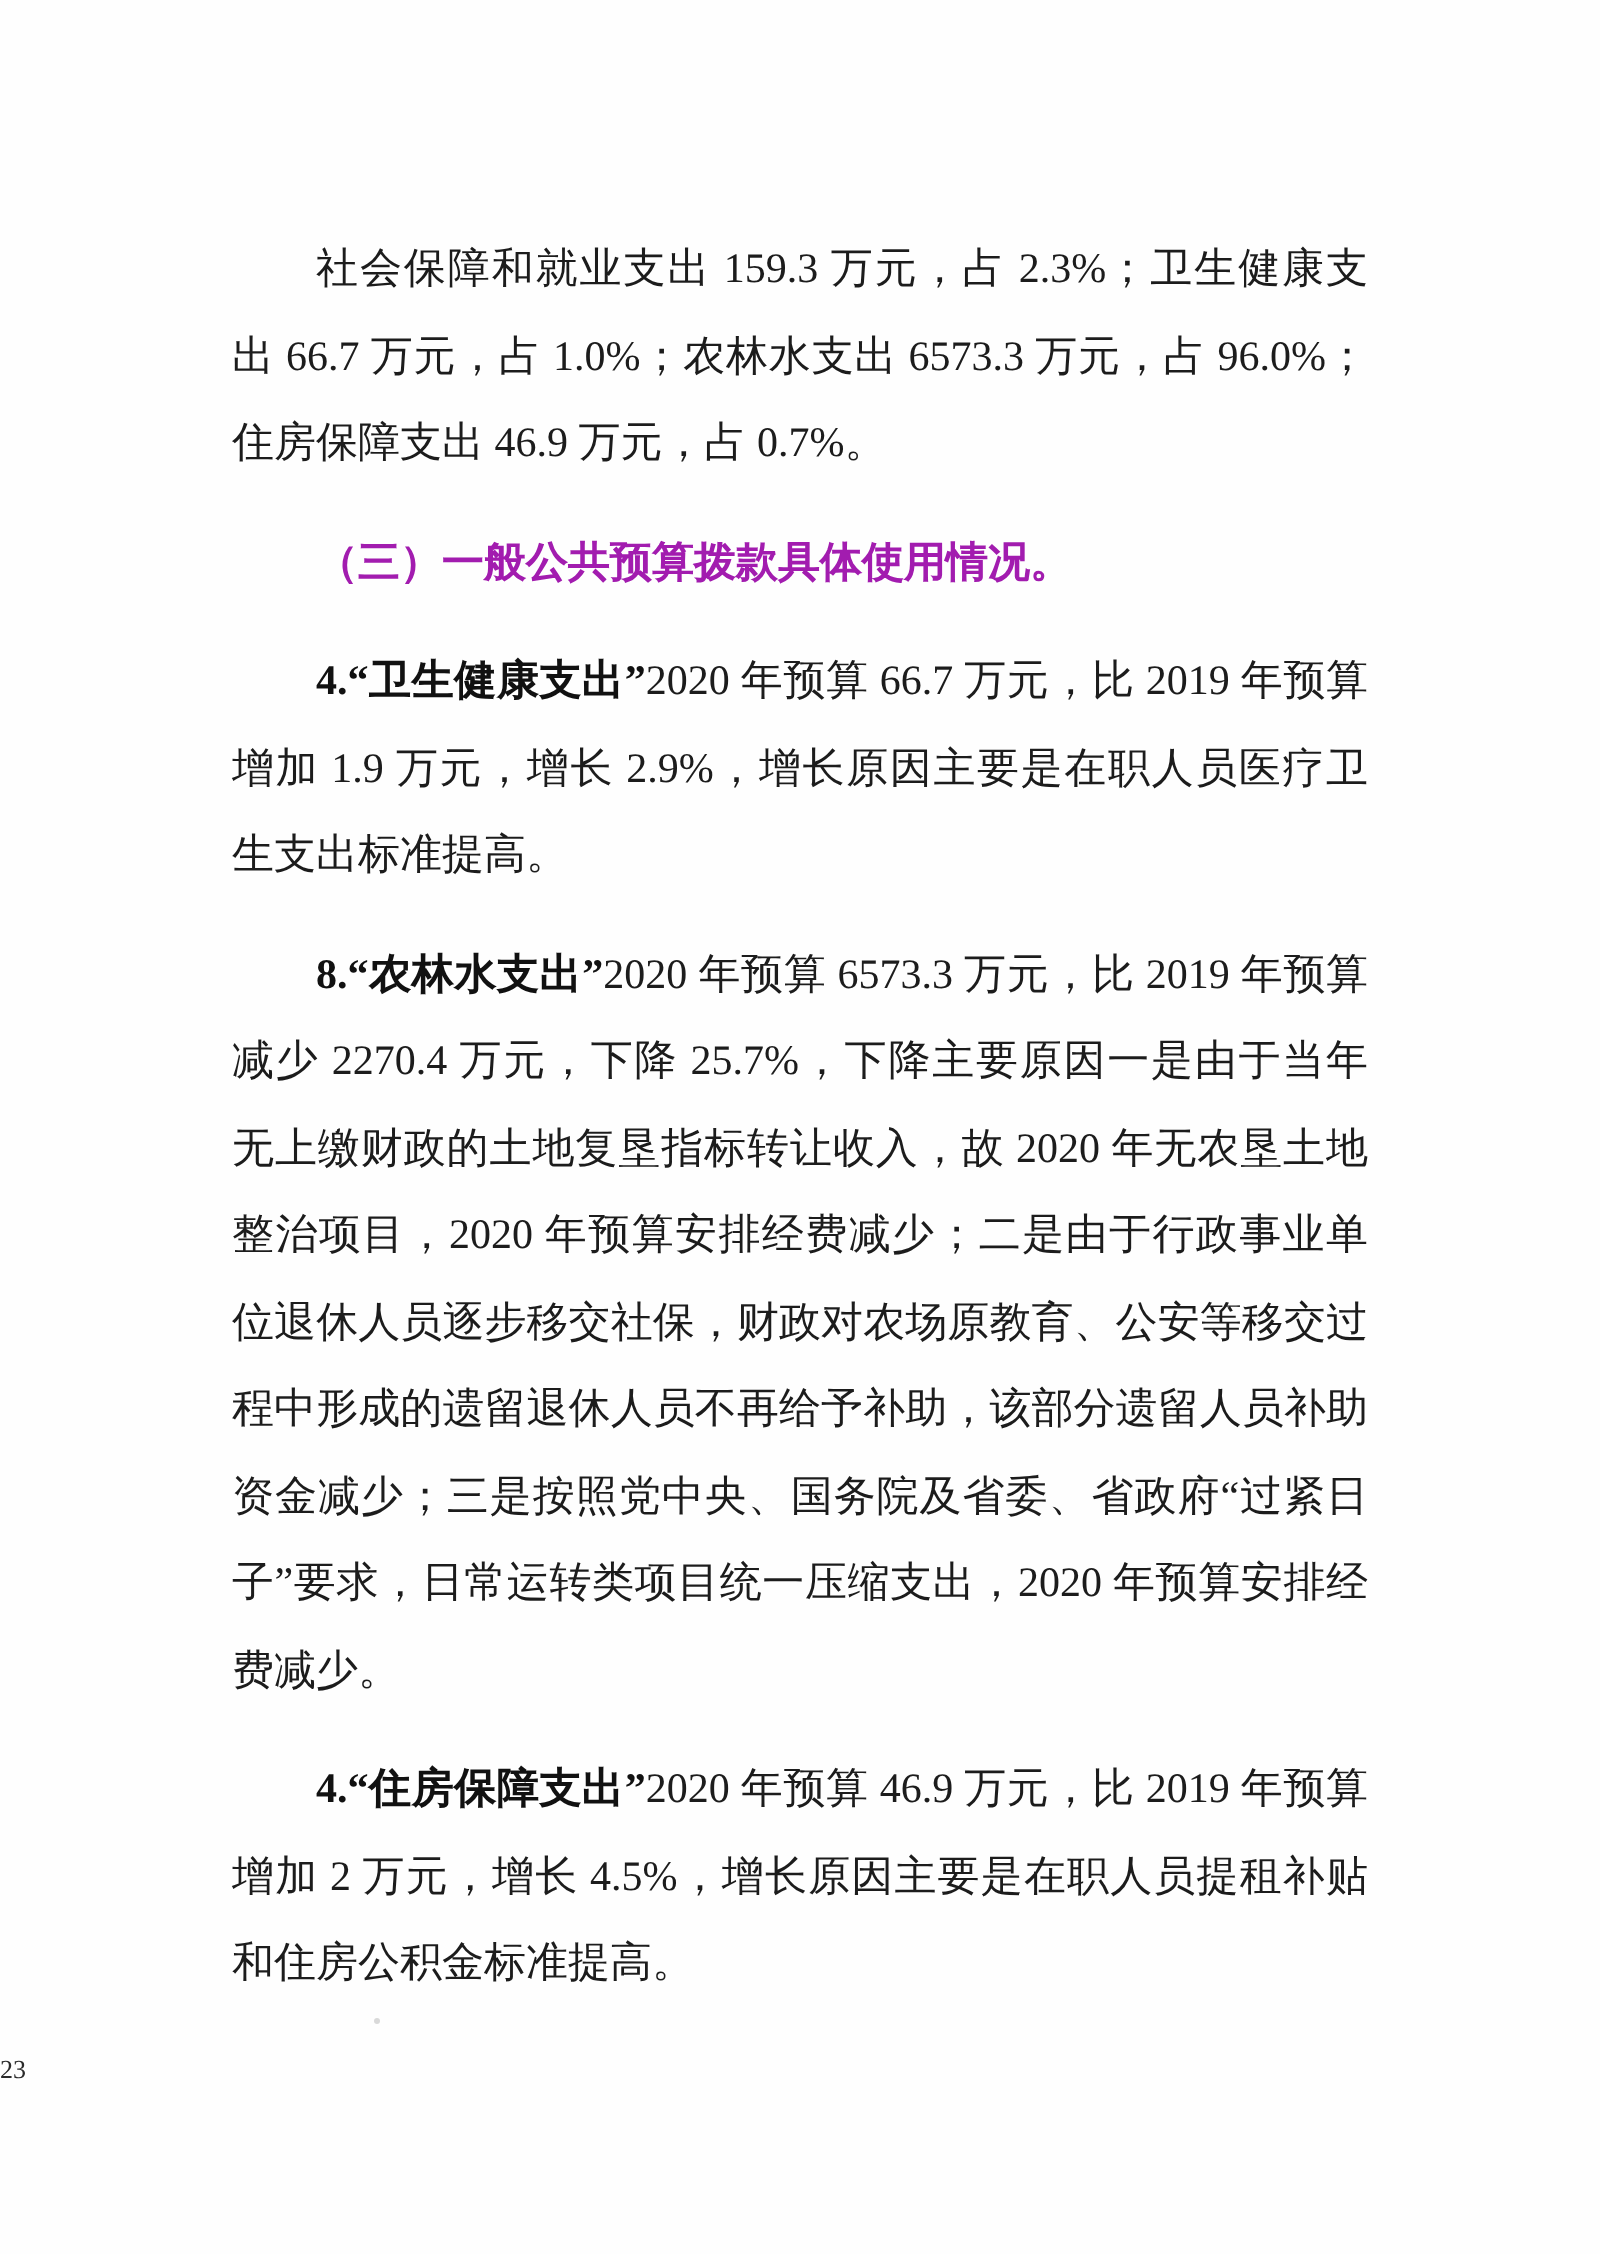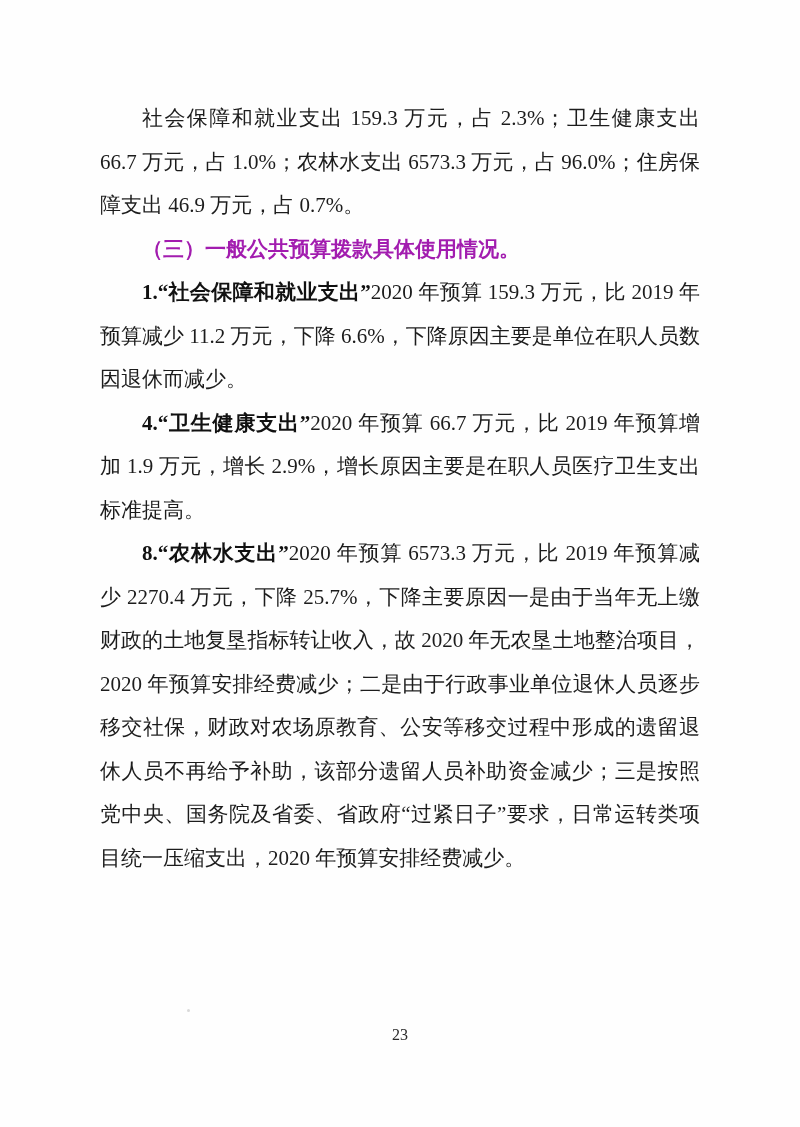"社会保障和就业支出 159.3 万元，占 2.3%；卫生健康支出 66.7" .para { margin: 0 -> 16px }
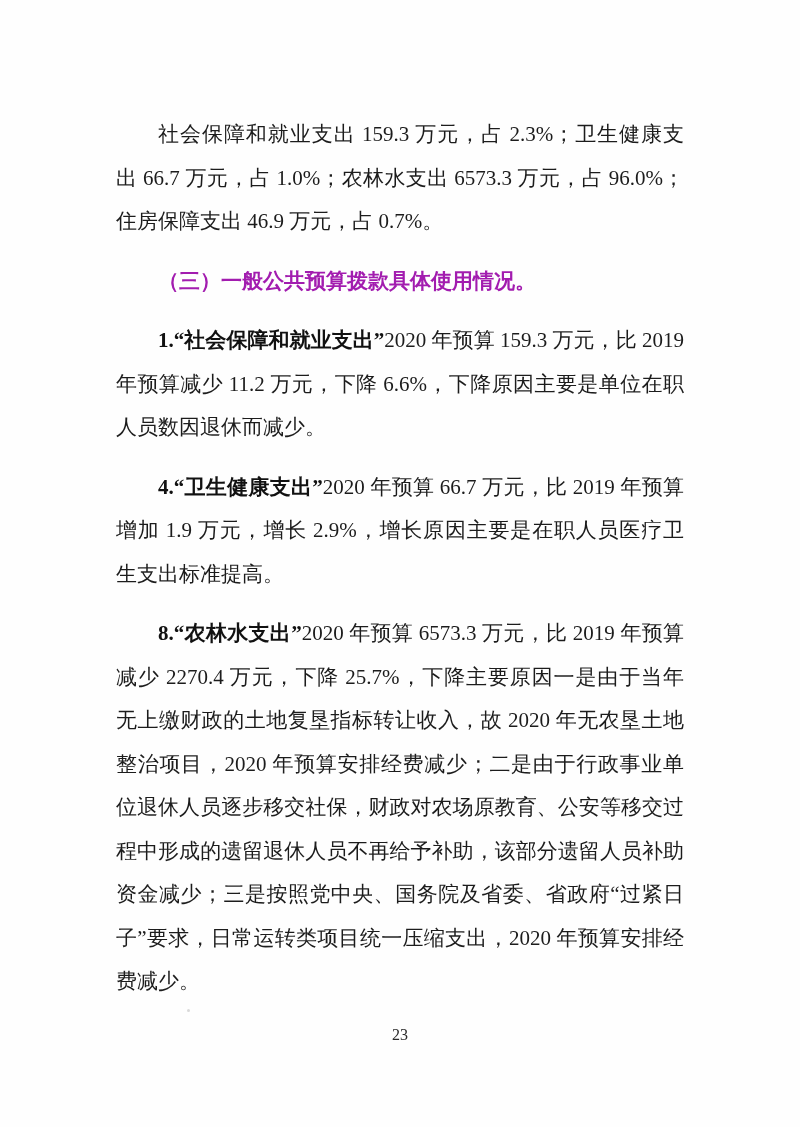"1.“社会保障和就业支出”2020 年预算 159.3 万元，比 2019" p.para { html: <p><span>1.“社会保障和就业支出”</span><span>2020 年预算 159.3 万元，比 2019 年预算减少 11.2 万元，下降 6.6%，下降原因主要是单位在职人员数因退休而减少。</span></p> -> none }
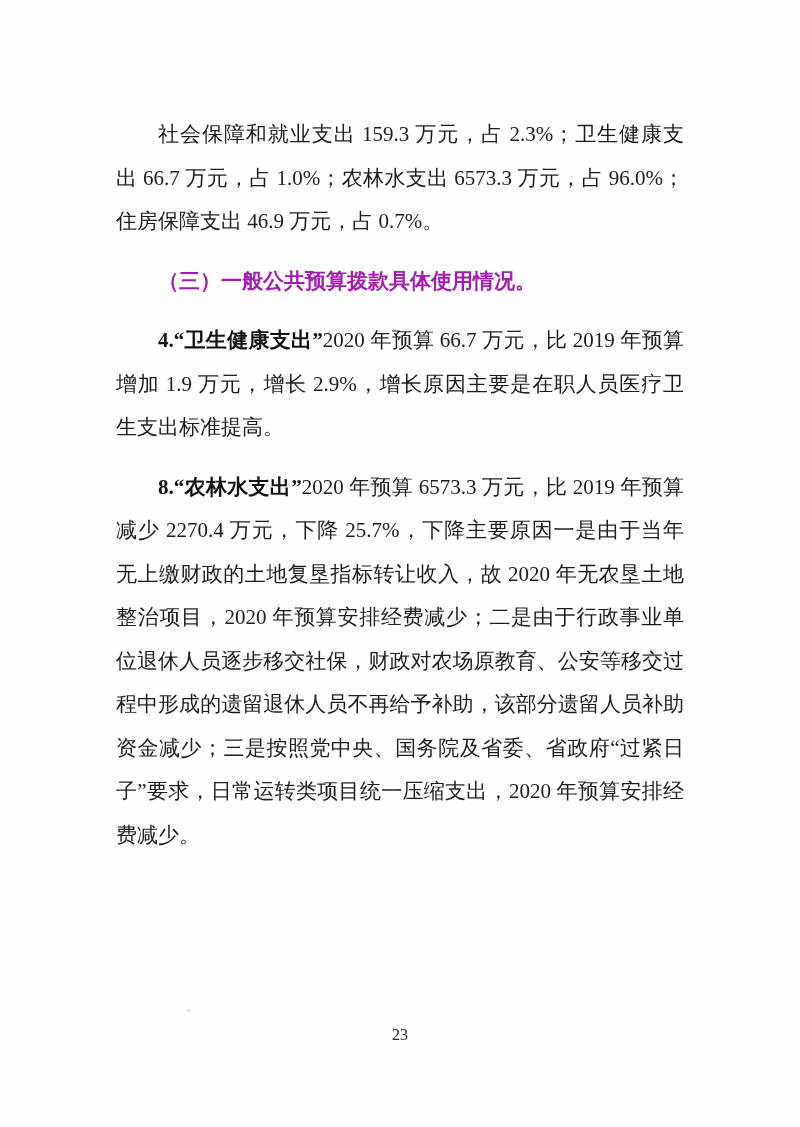"4.“住房保障支出”2020 年预算 46.9 万元，比 2019" p.para { html: none -> <p><span>4.“住房保障支出”</span><span>2020 年预算 46.9 万元，比 2019 年预算增加 2 万元，增长 4.5%，增长原因主要是在职人员提租补贴和住房公积金标准提高。</span></p> }
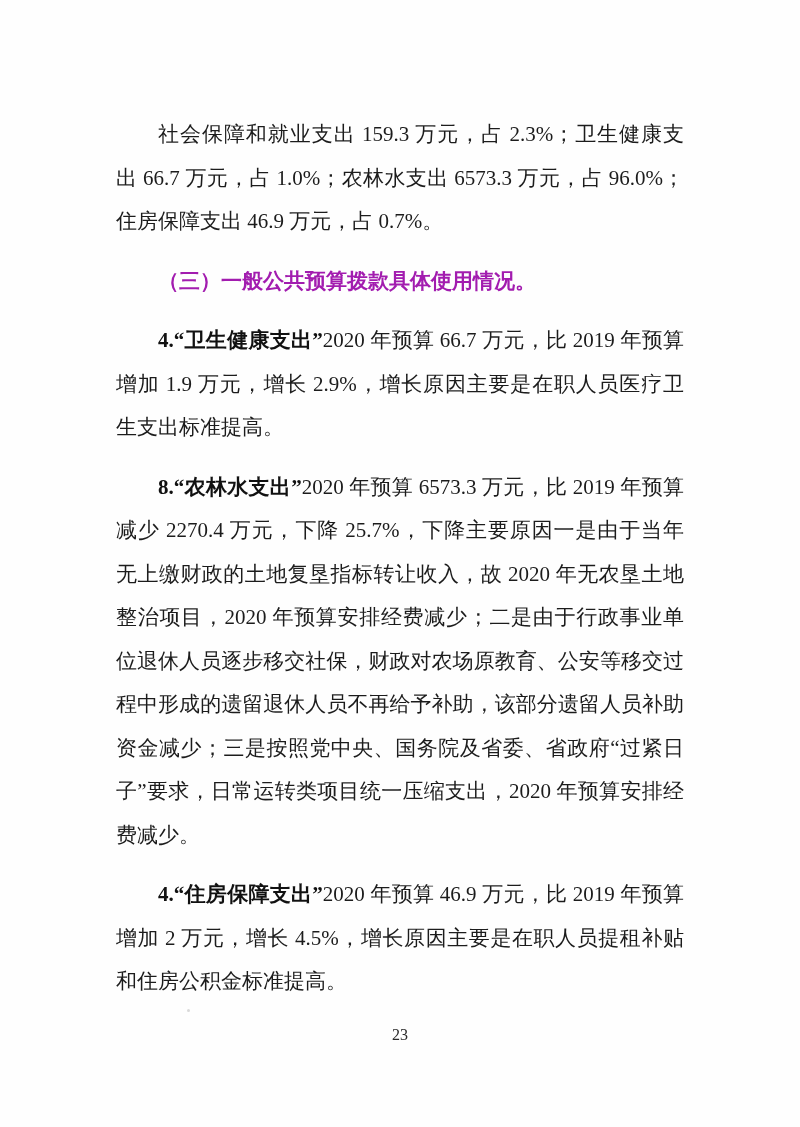"23" .page-number { font-size: 16px -> 13px; text-align: center -> left }
